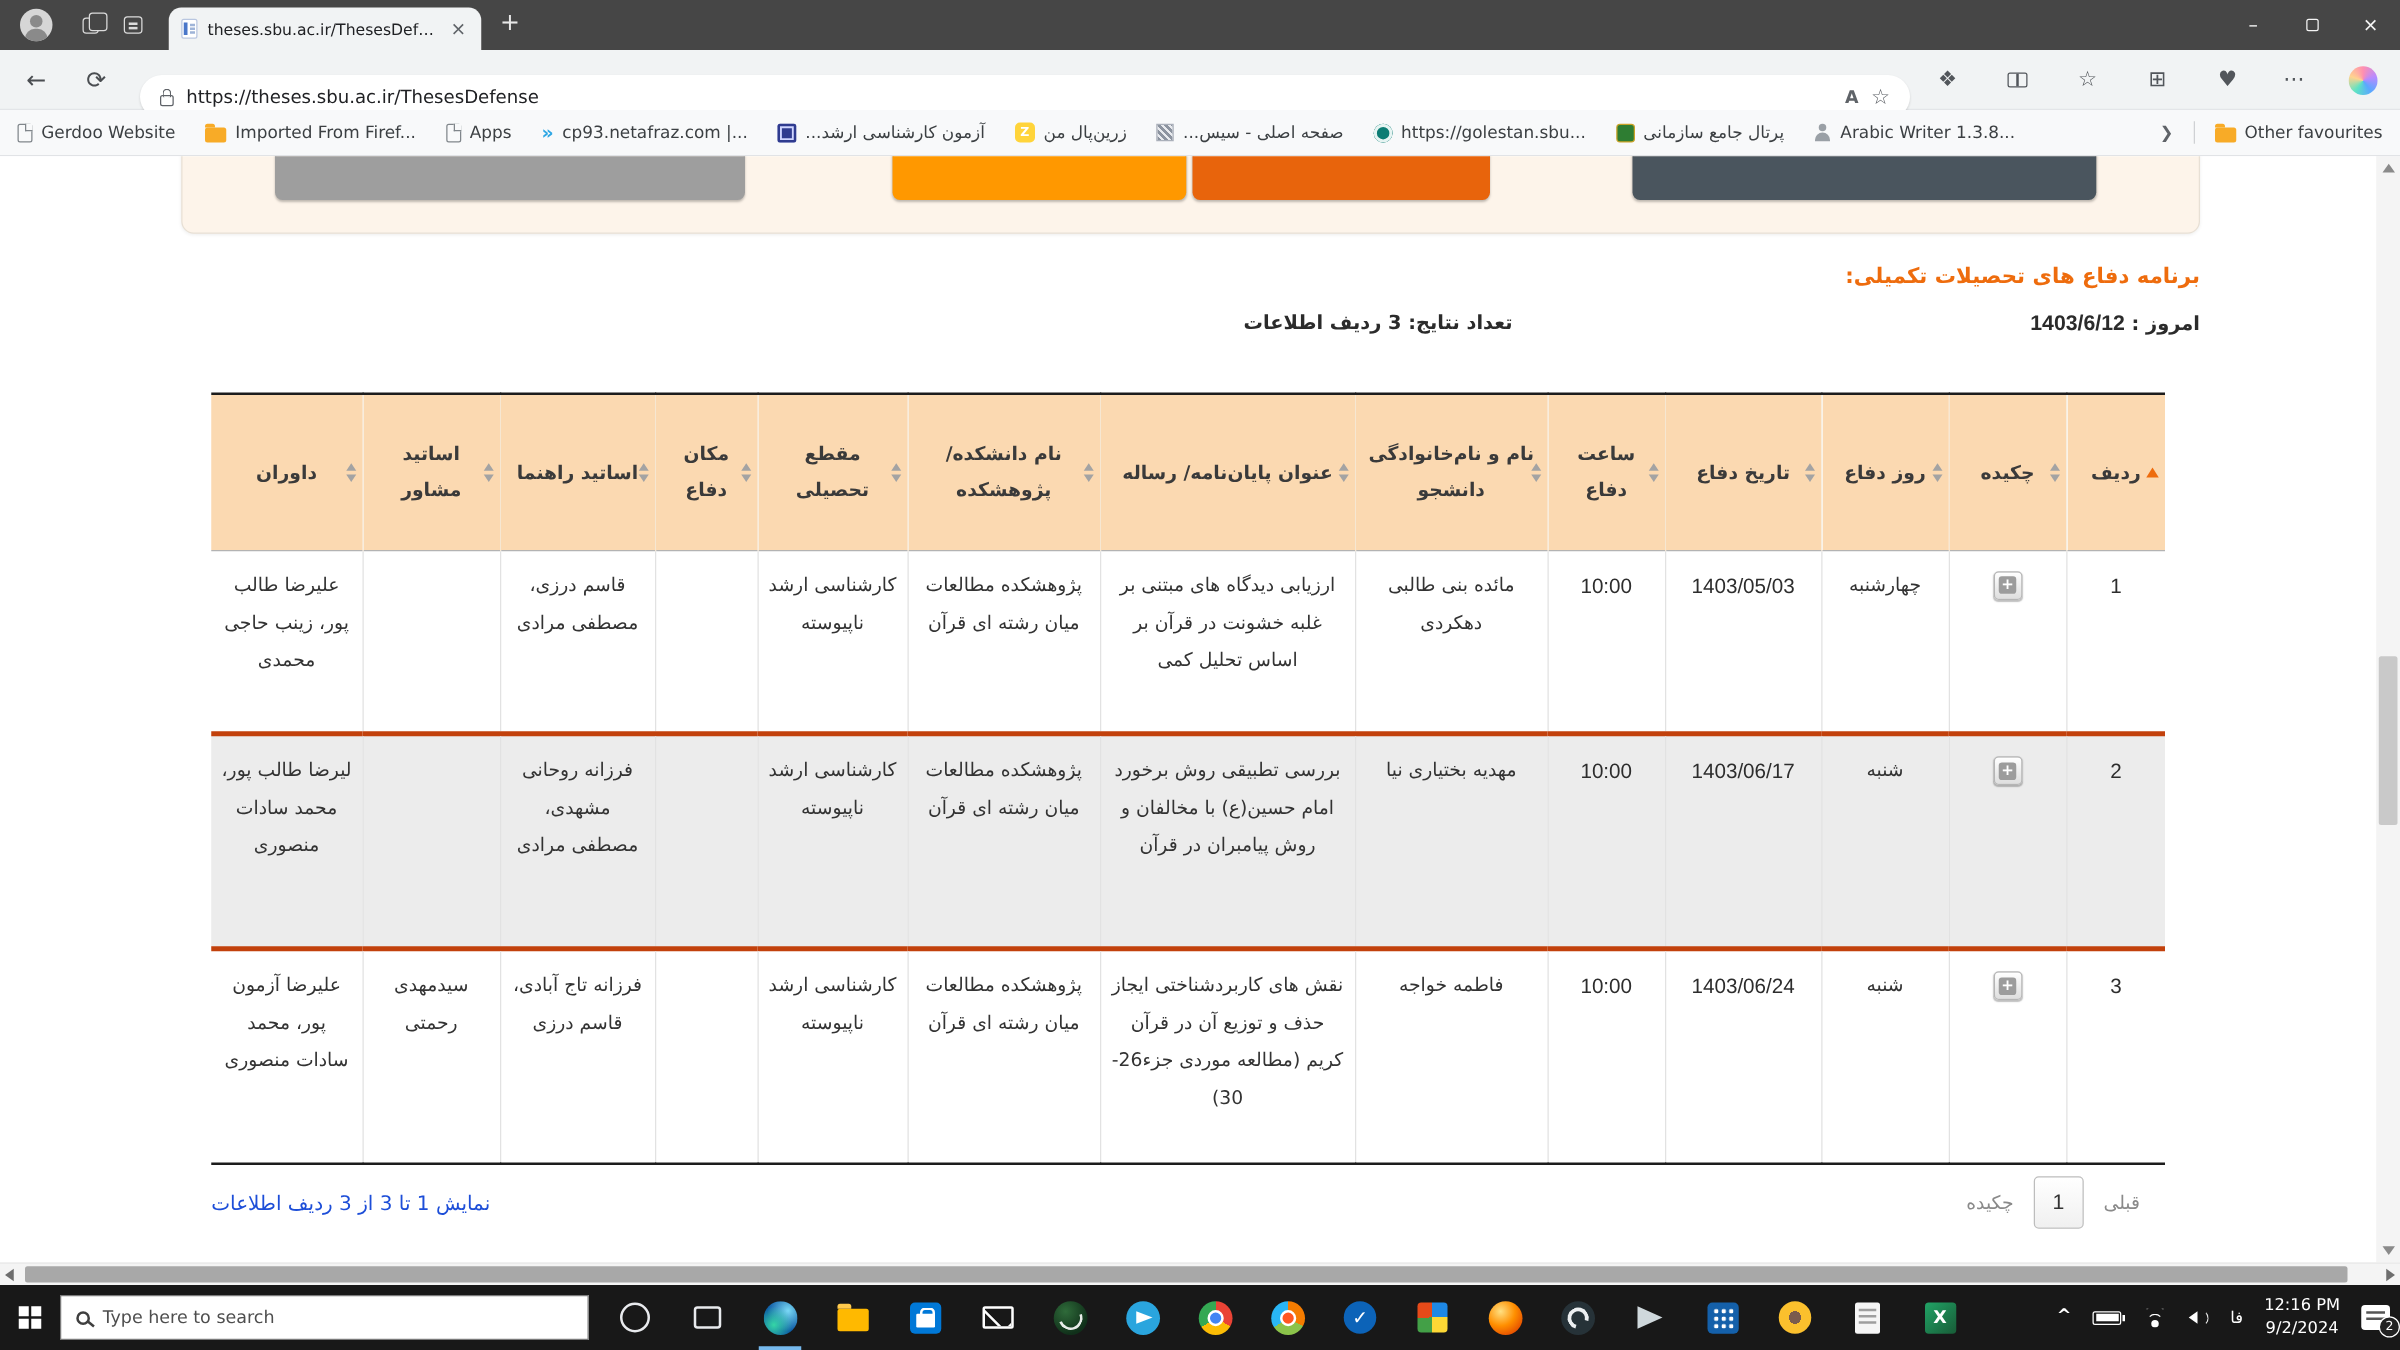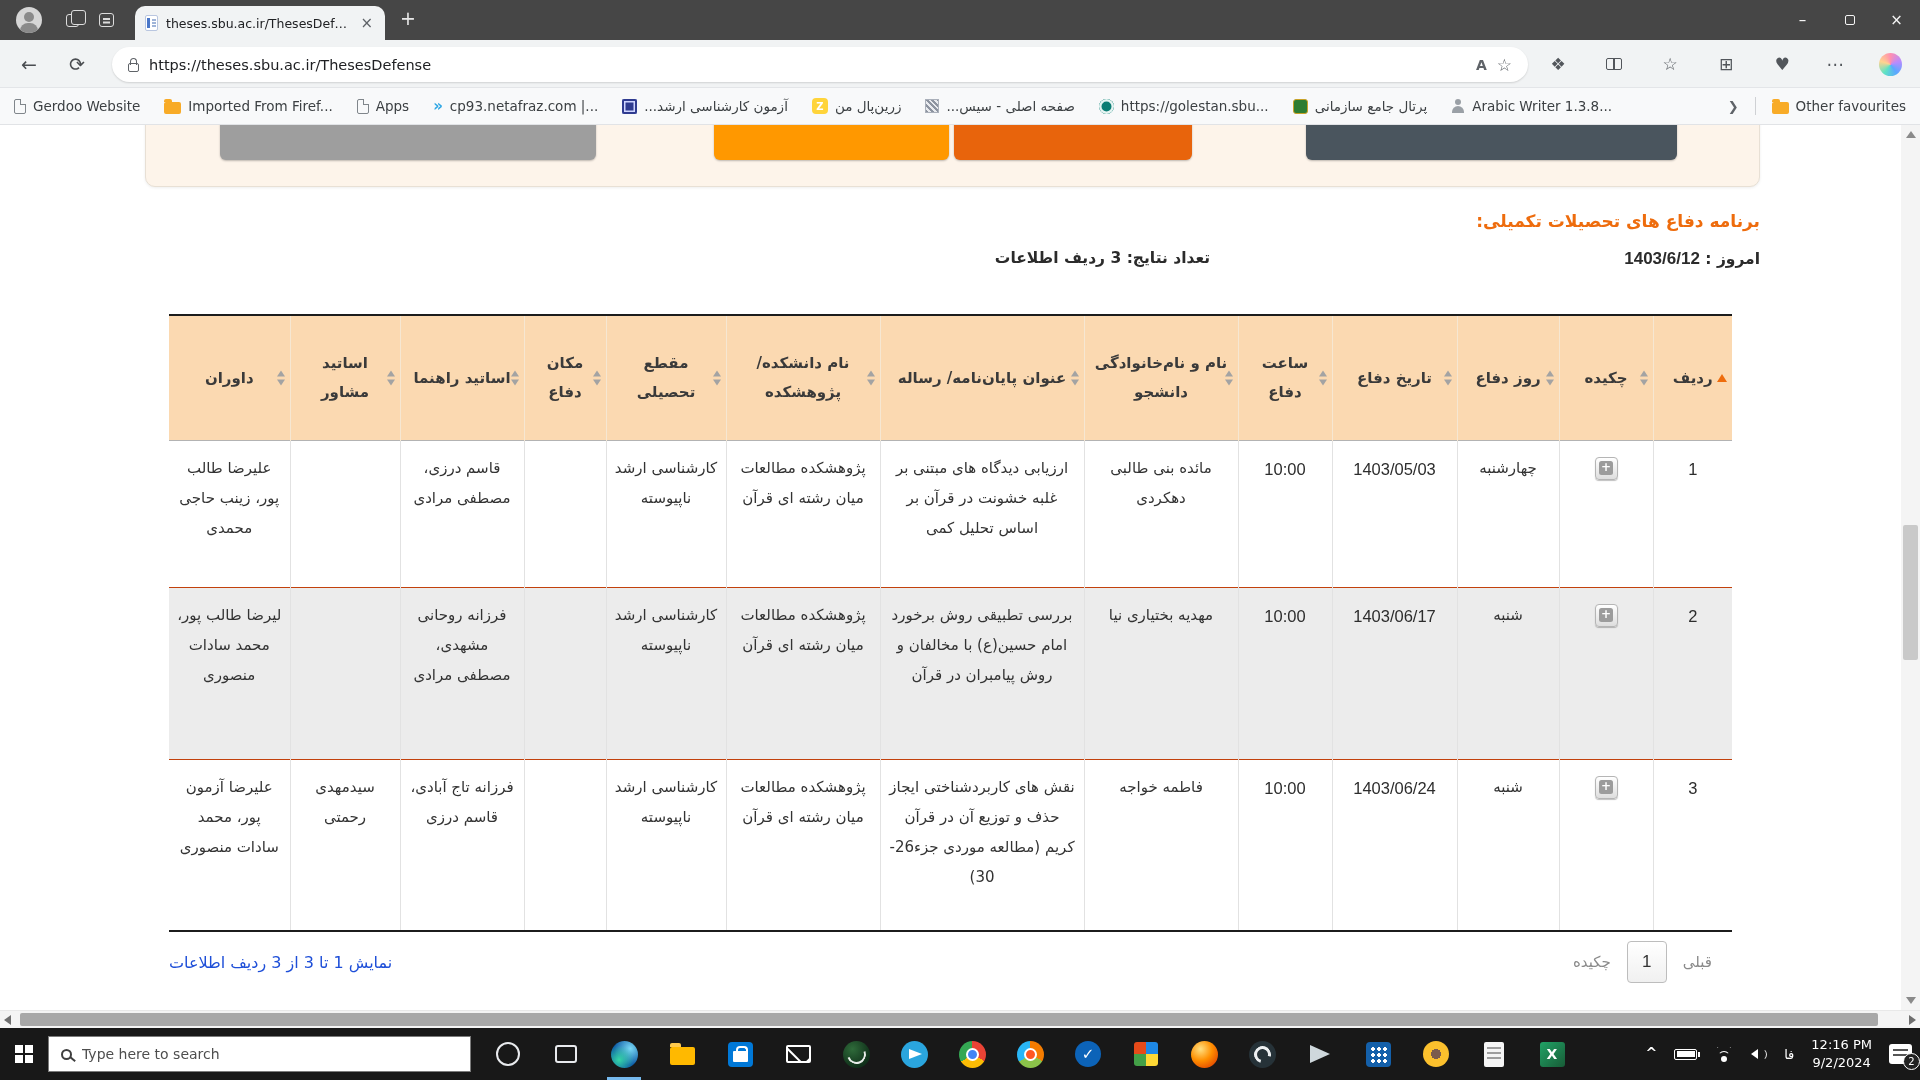"https://theses.sbu.ac.ir/ThesesDefense" .pill { top: 7px -> 20px }
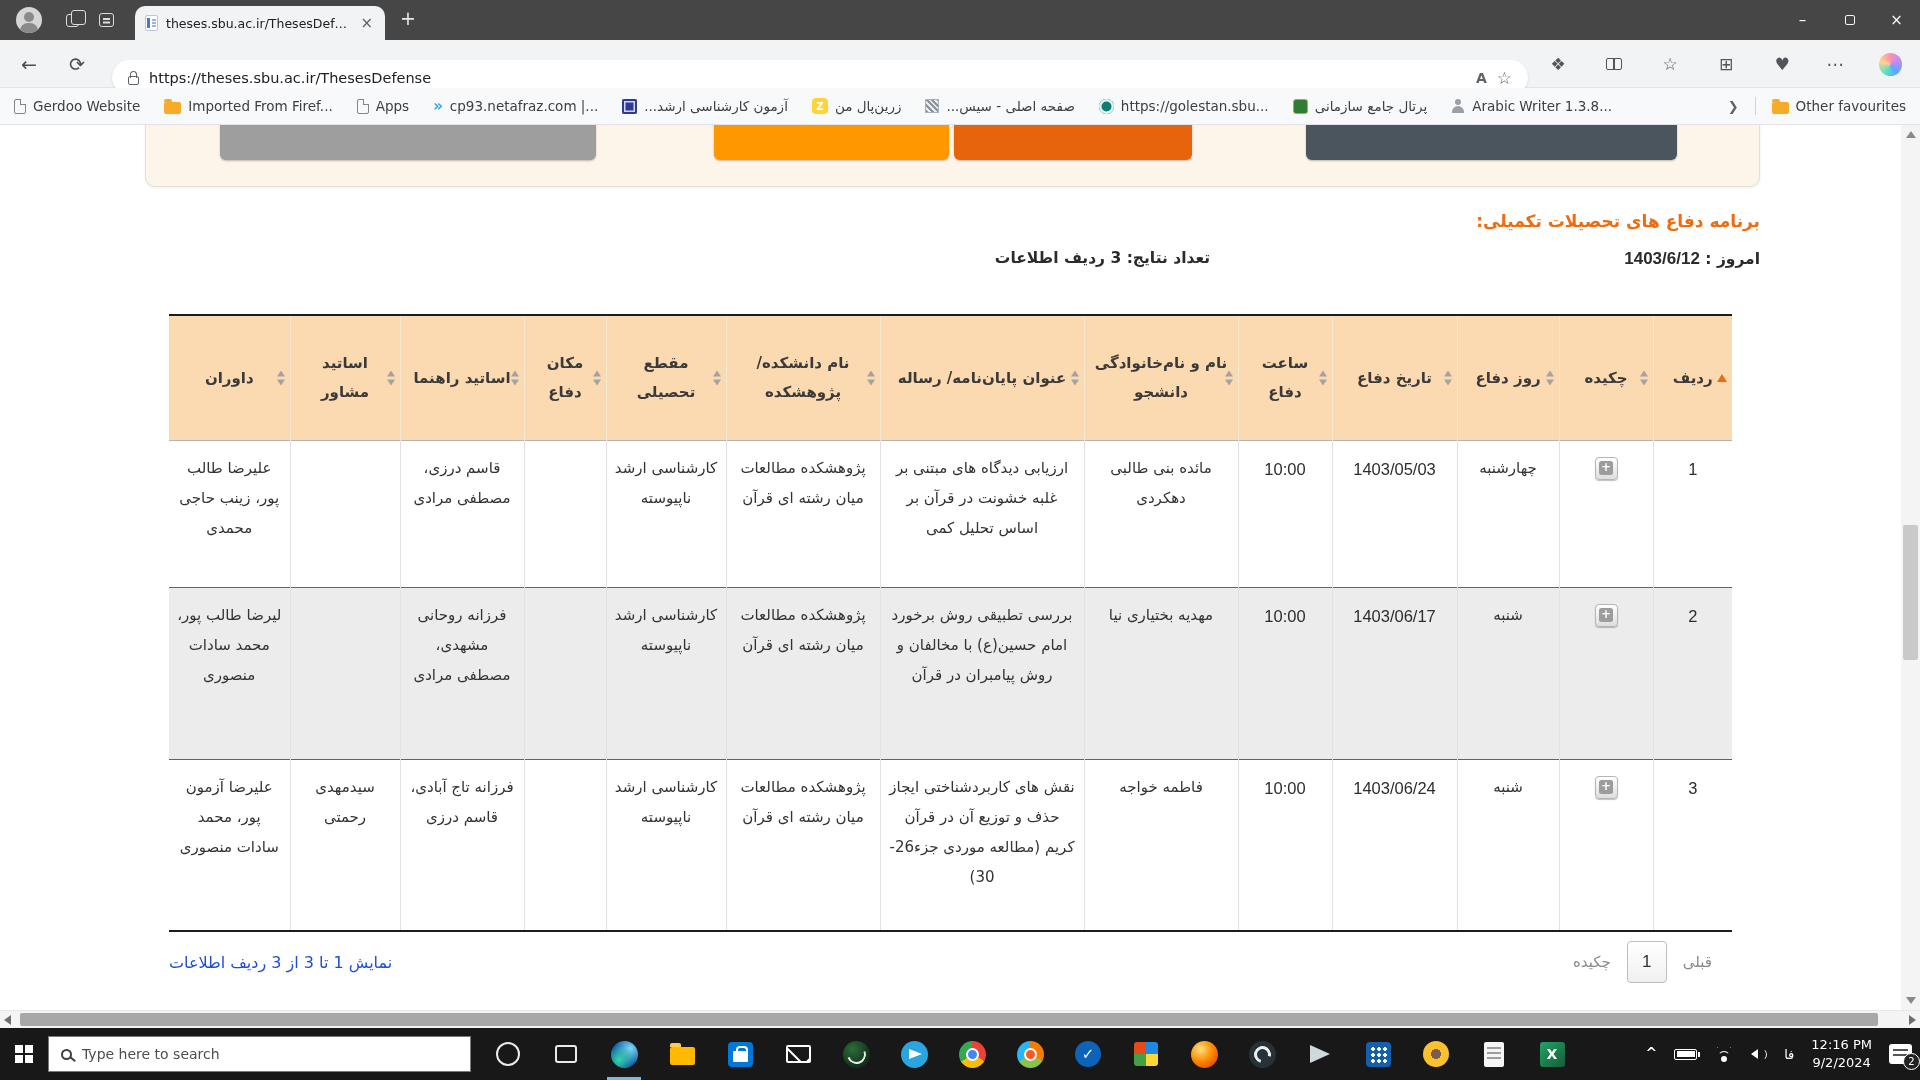"لیرضا طالب پور، محمد سادات" table.def tbody tr + tr td { border-top: 1px solid #c2410c -> 4px solid #c2410c }
